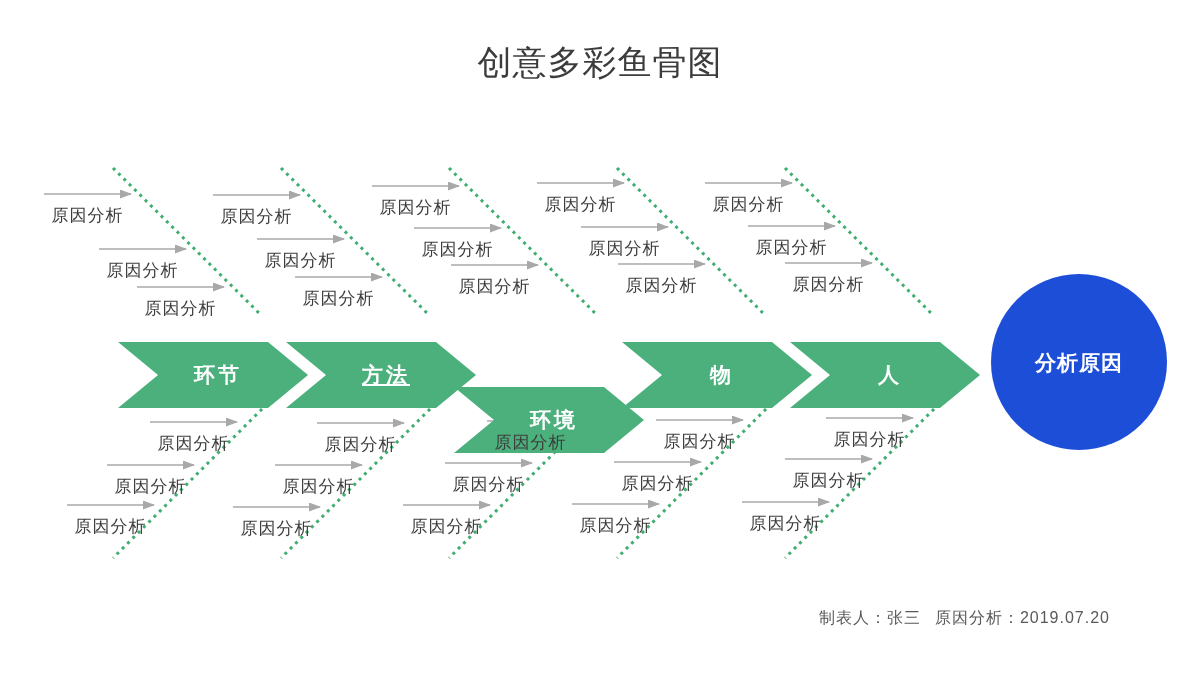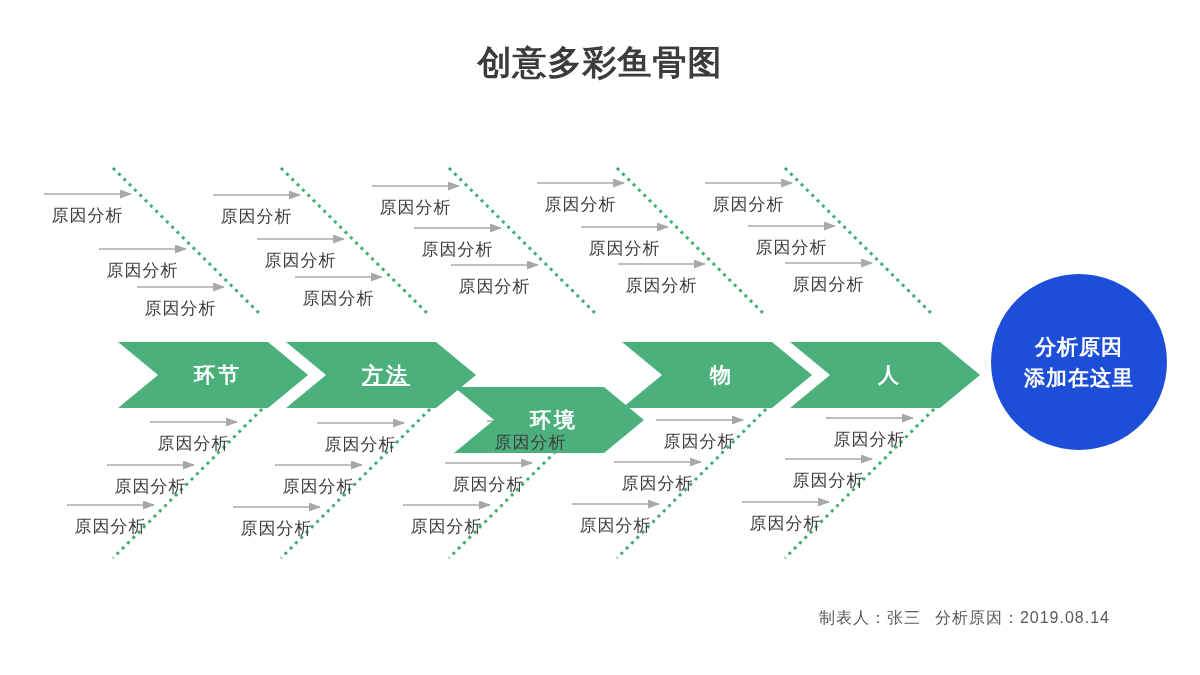"创意多彩鱼骨图" .title { font-weight: bold -> normal }
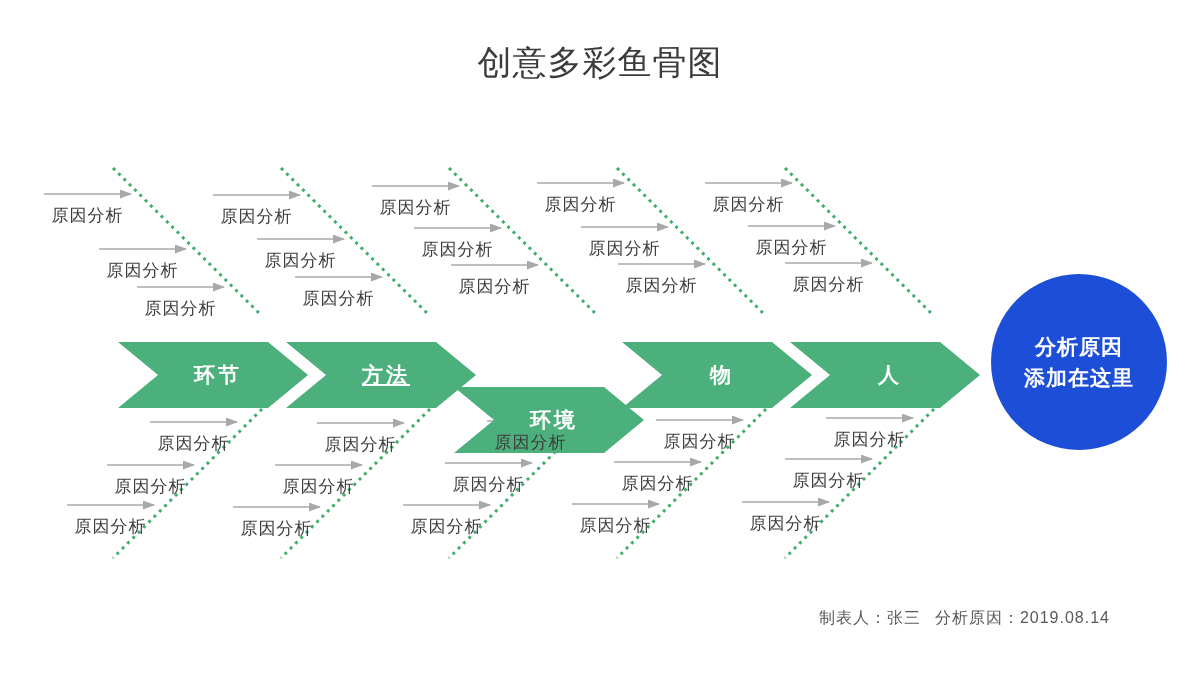"添加在这里" div { html: <div>添加在这里</div> -> none }
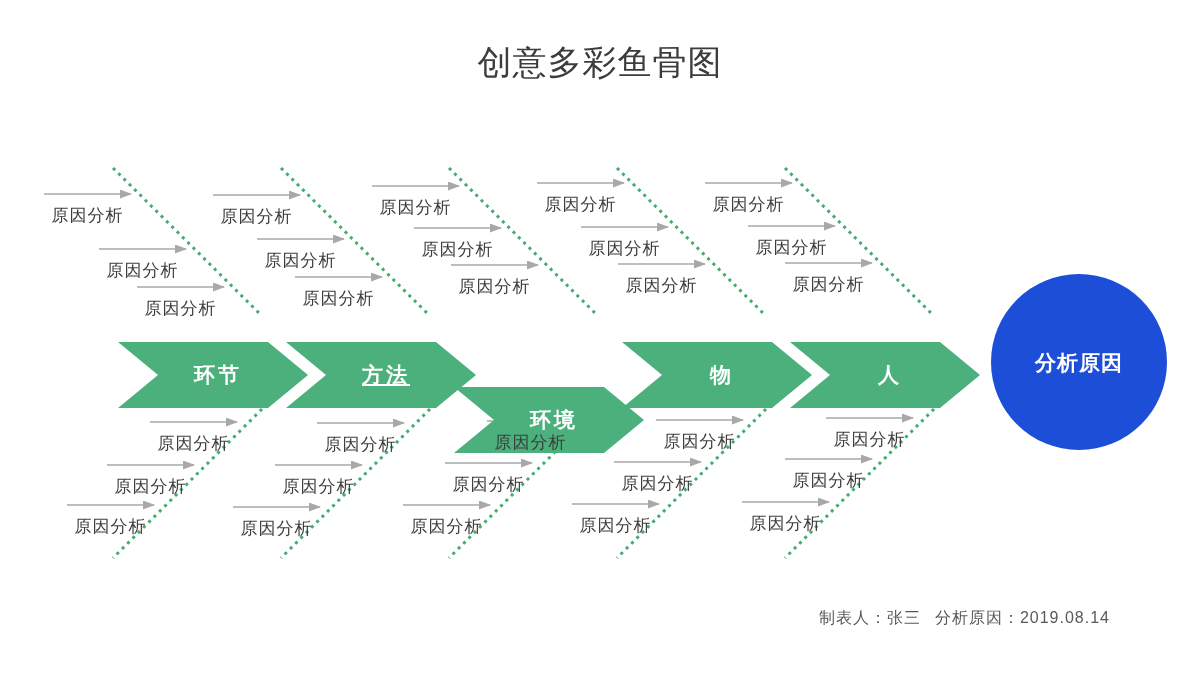"分析原因：" span { text: 分析原因 -> 原因分析 }
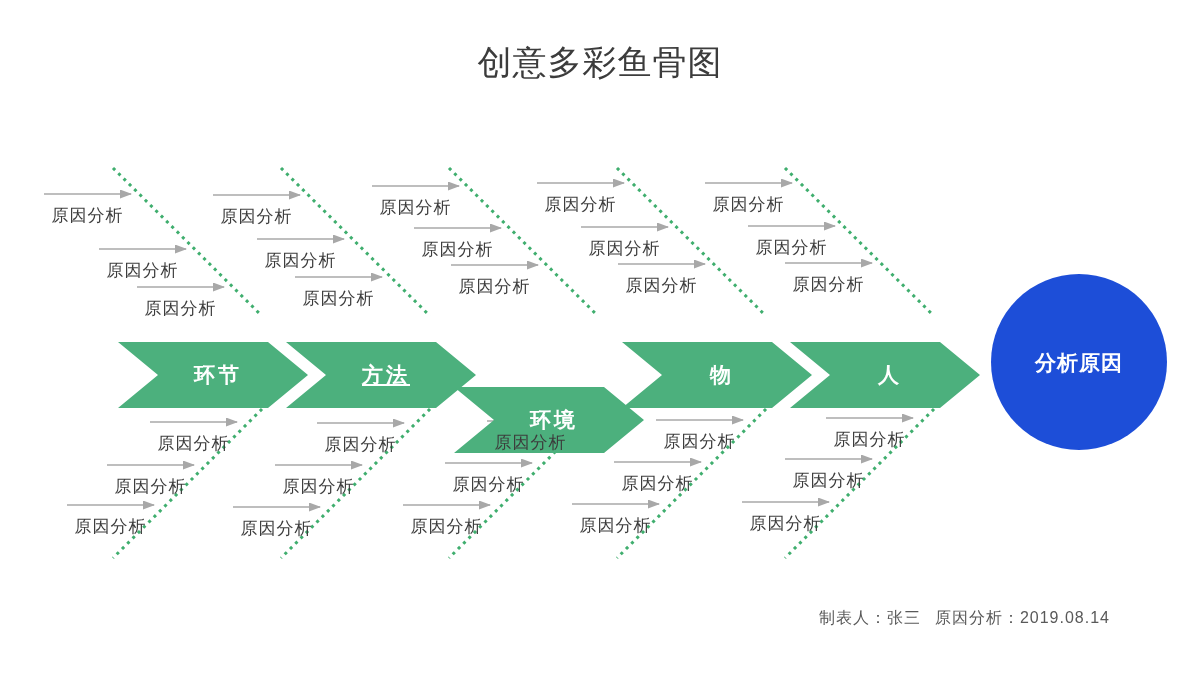"2019.08.14" span { text: 2019.08.14 -> 2019.07.20 }
